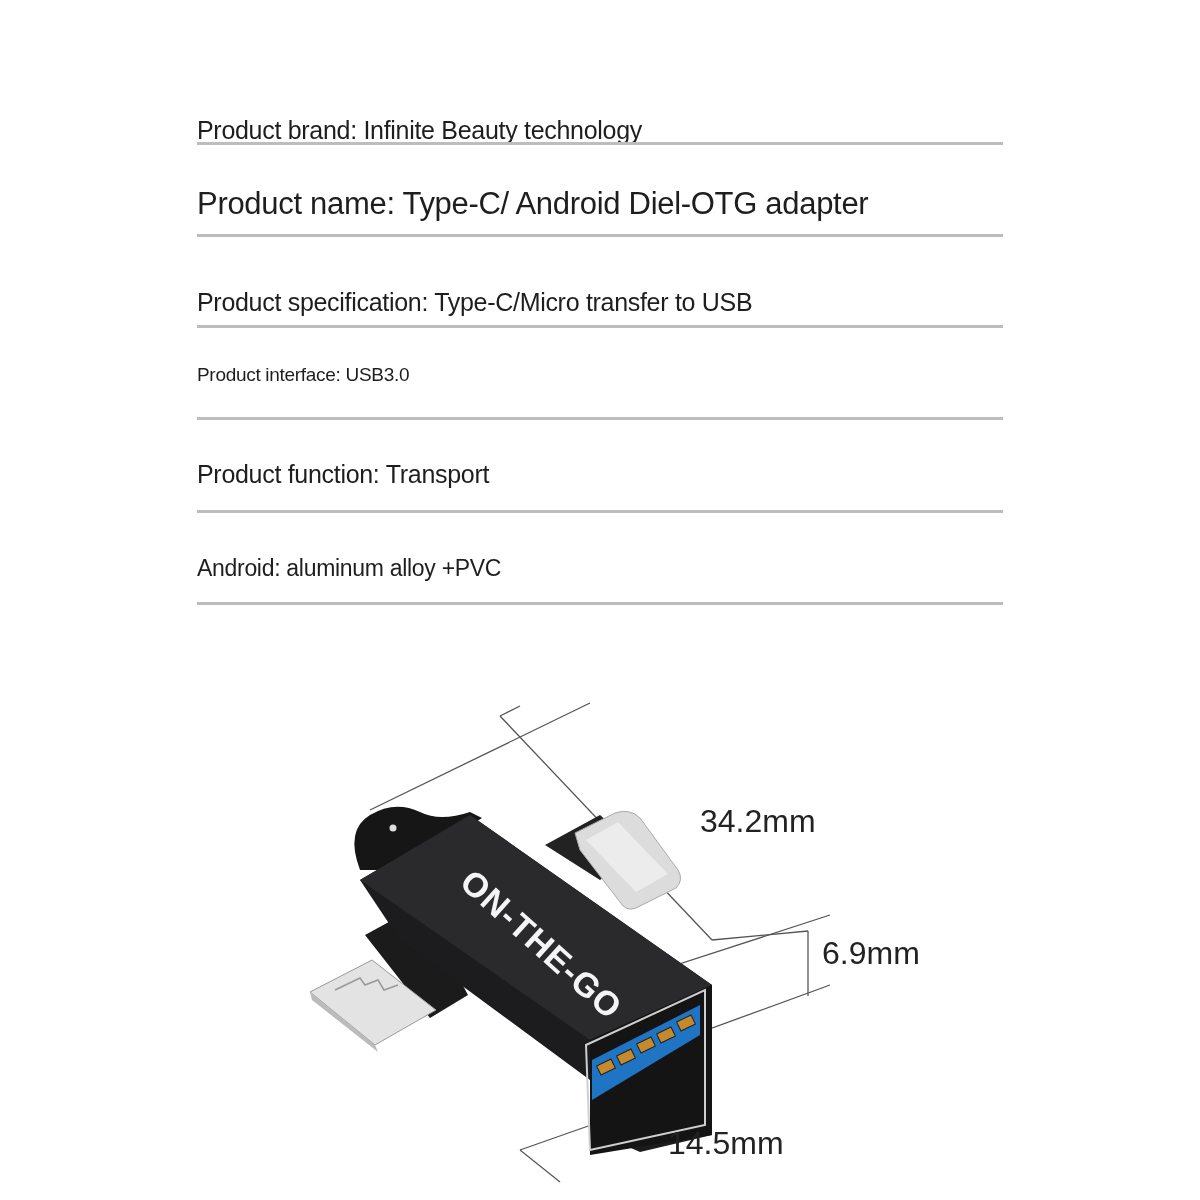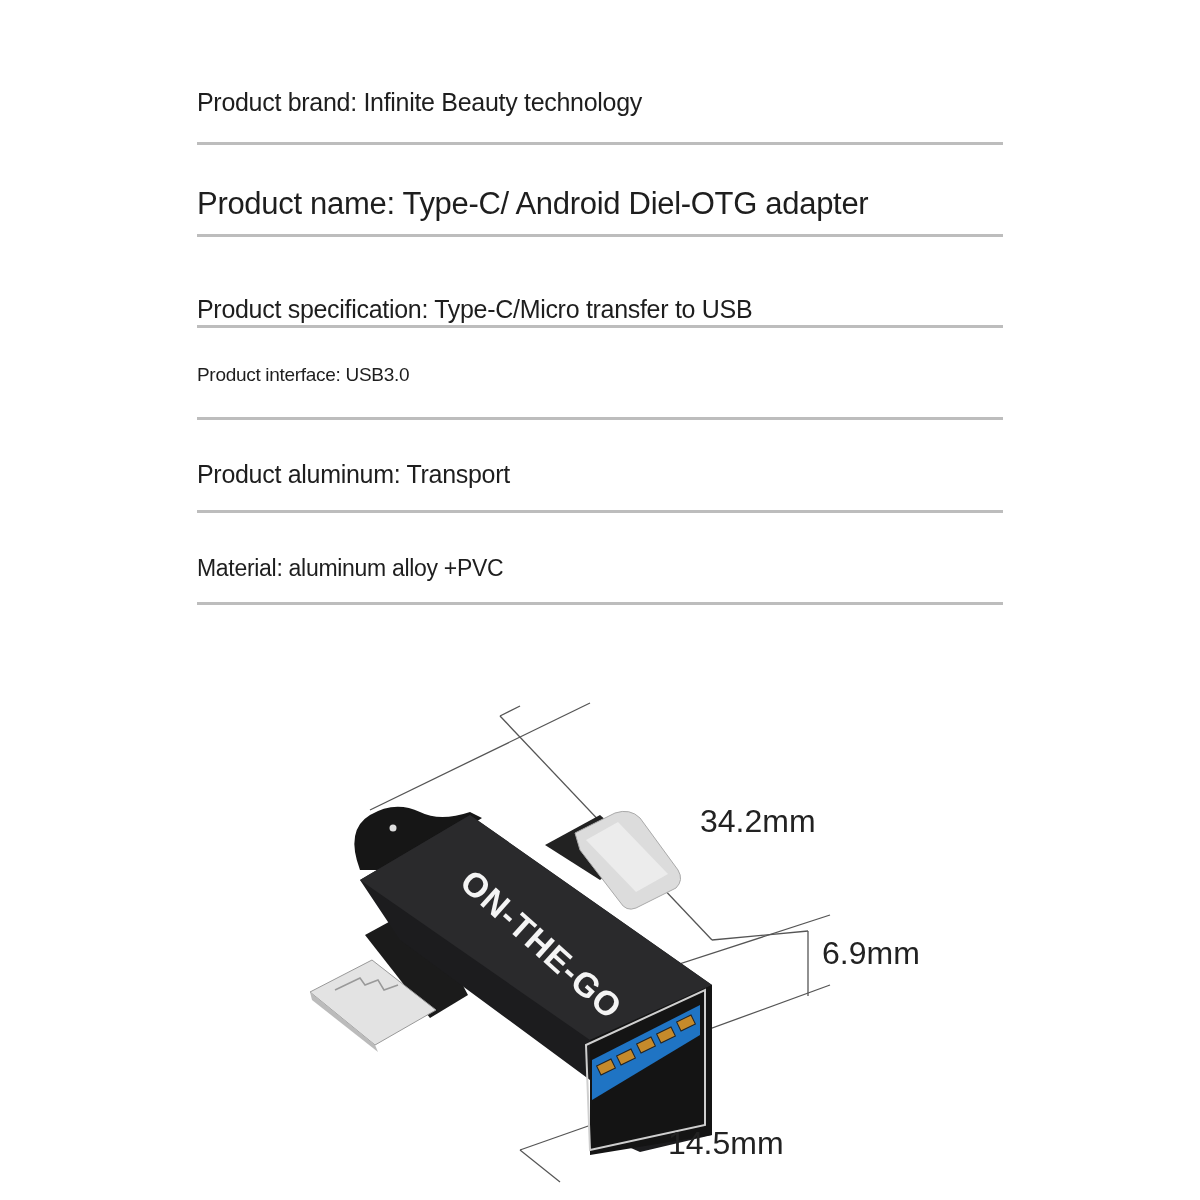"Product brand: Infinite Beauty" div.spec-text { top: 88px -> 116px }
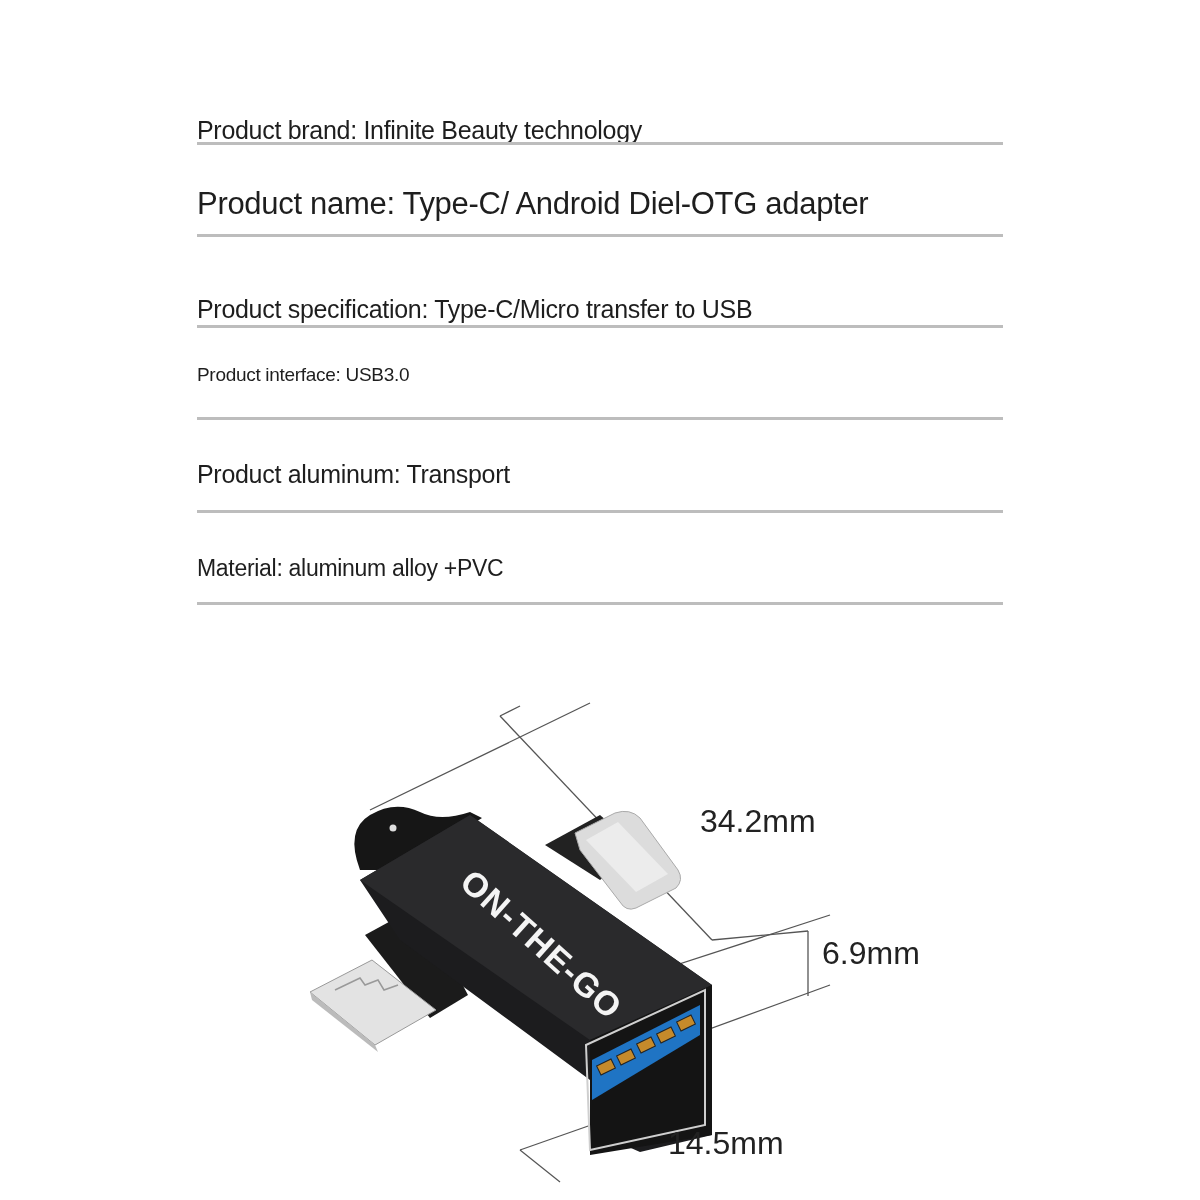"Product specification: Type-C/Micro" div.spec-text { top: 295px -> 288px }
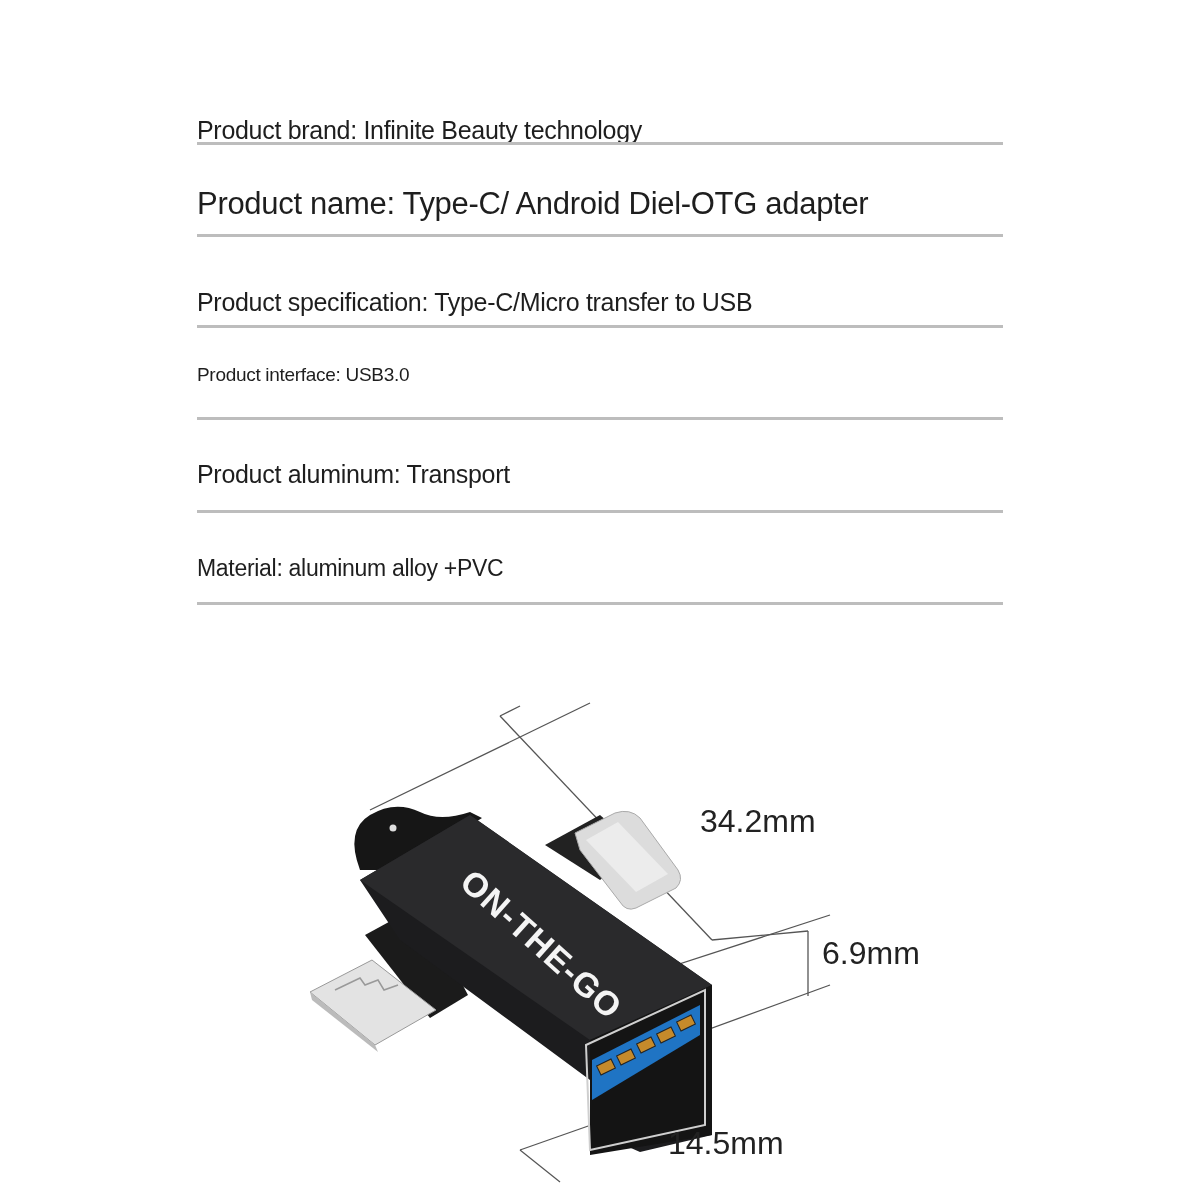"Product aluminum: Transport" div.spec-text { text: aluminum -> function }
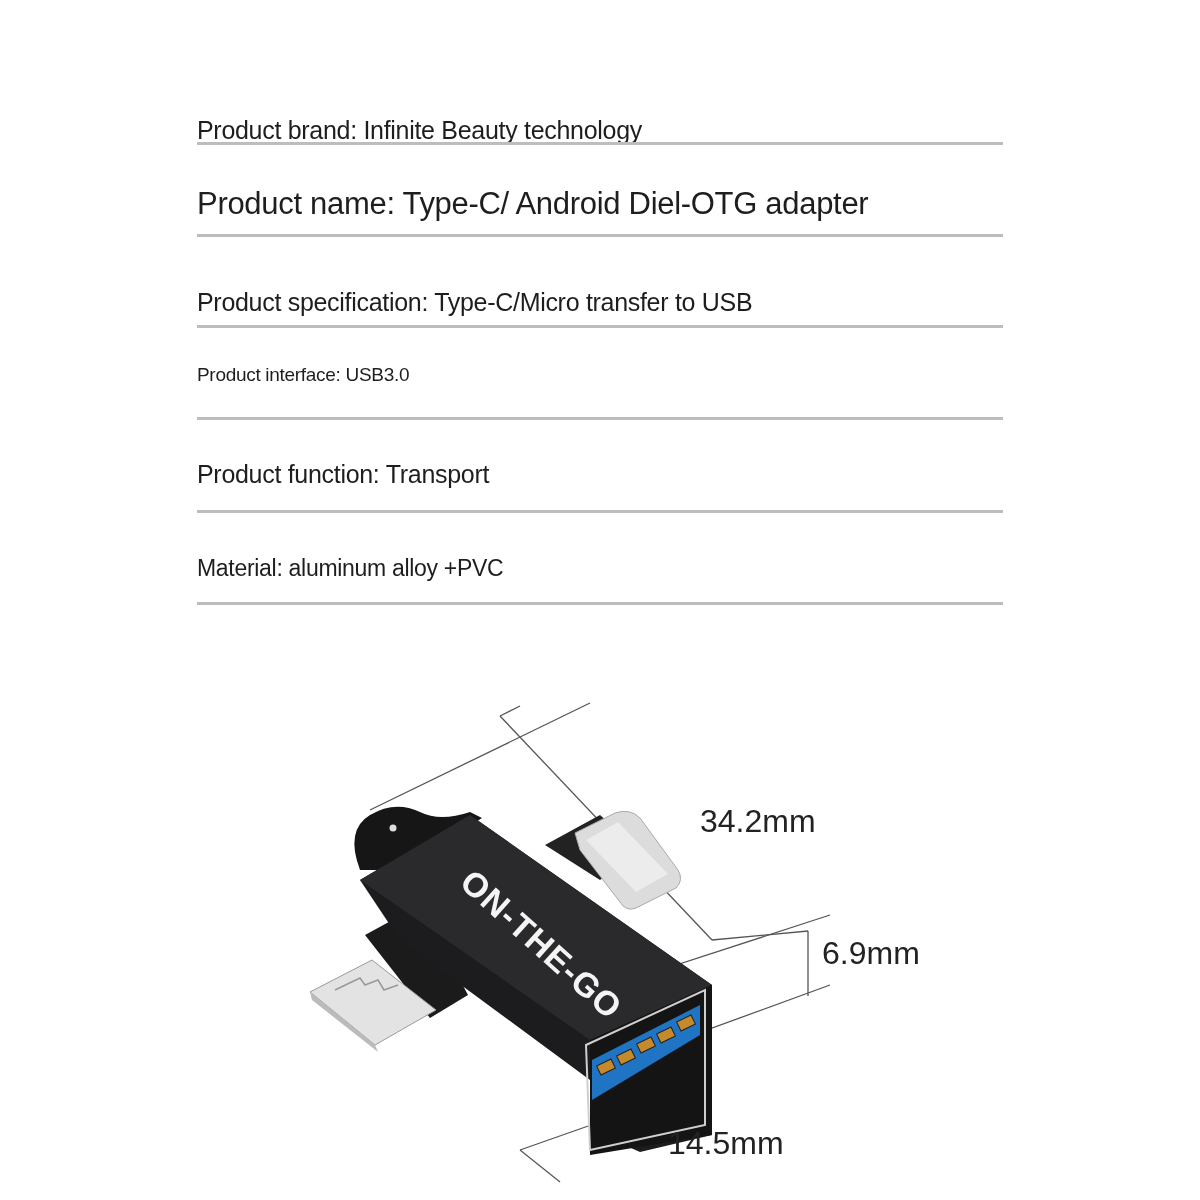"Material: aluminum alloy +PVC" div.spec-text { text: Material -> Android }
